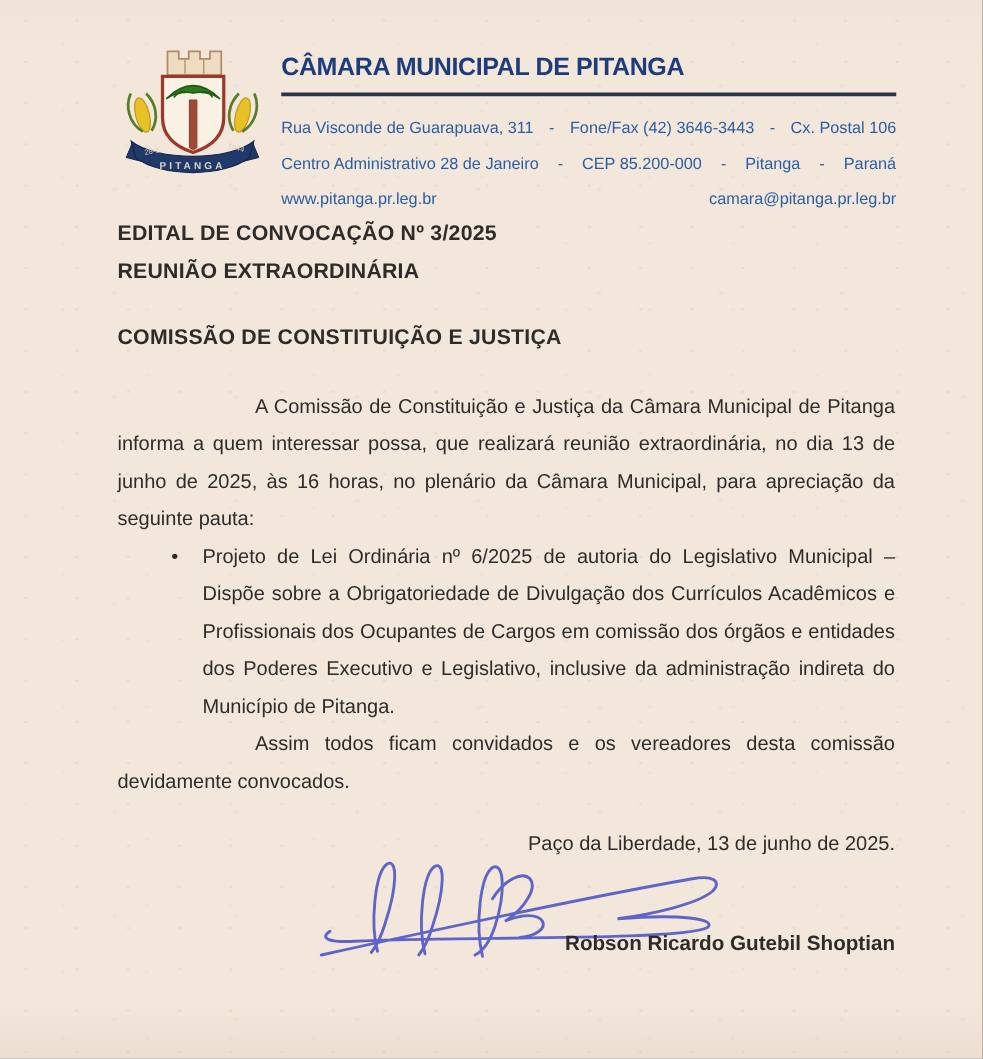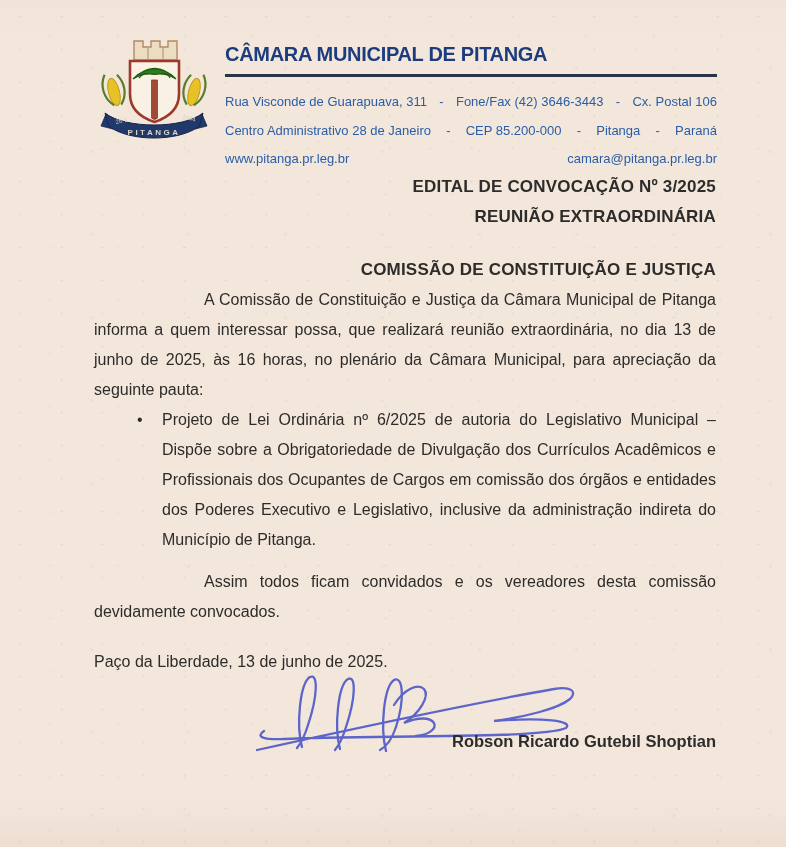"EDITAL DE CONVOCAÇÃO Nº 3/2025" .h-line { text-align: right -> left }
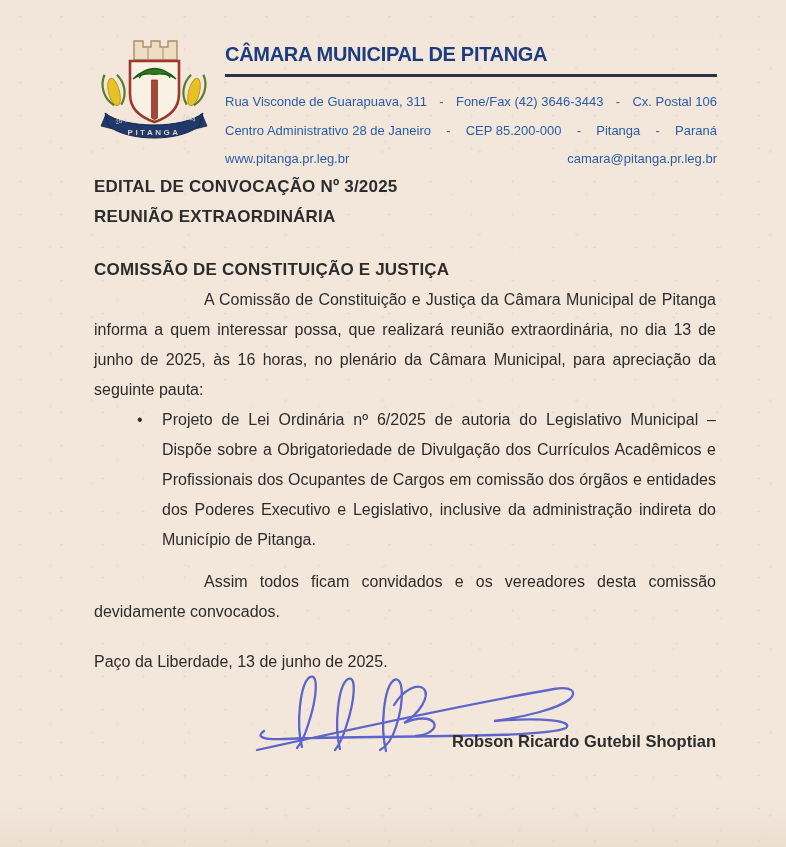"A Comissão de Constituição e" .para1 { margin-top: none -> 26px }
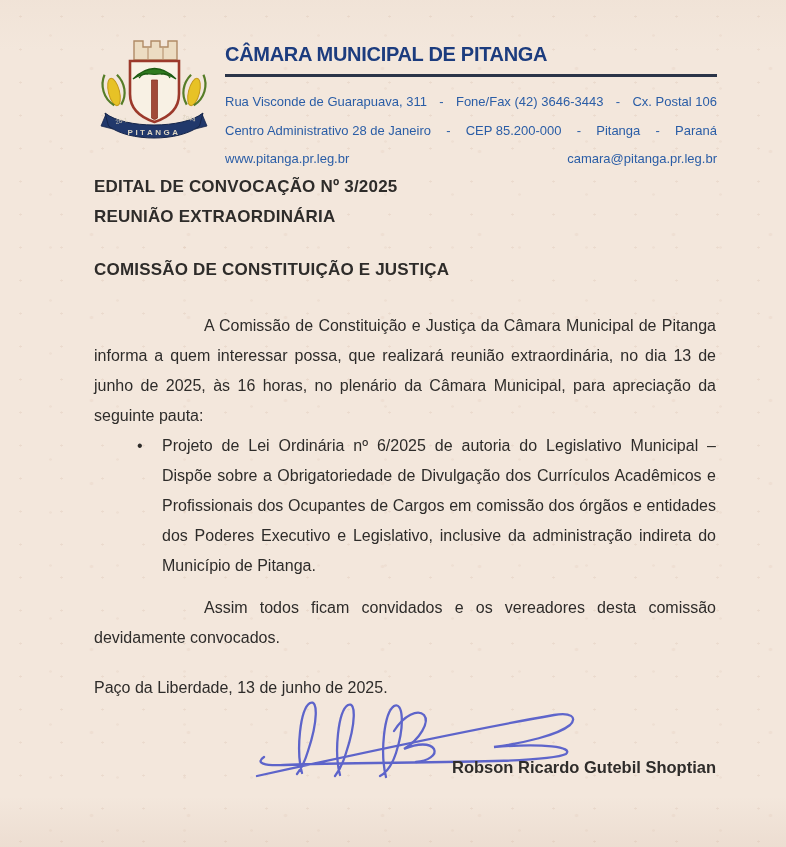"Assim todos ficam convidados e" .para2 { margin-top: 12px -> 0 }
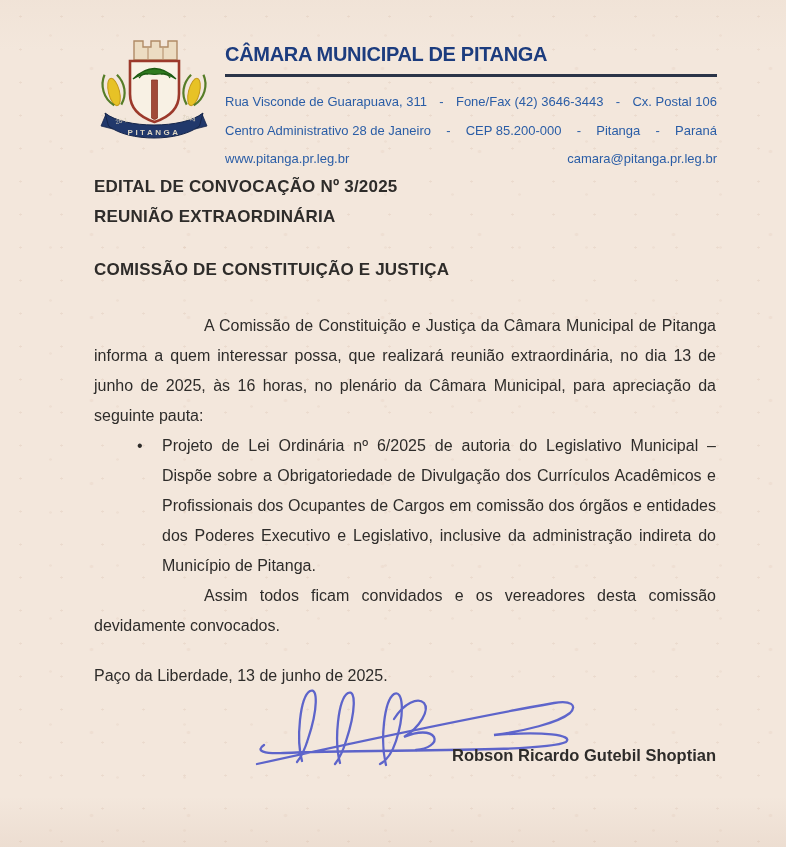"Paço da Liberdade, 13 de" .dateline { text-align: left -> right }
